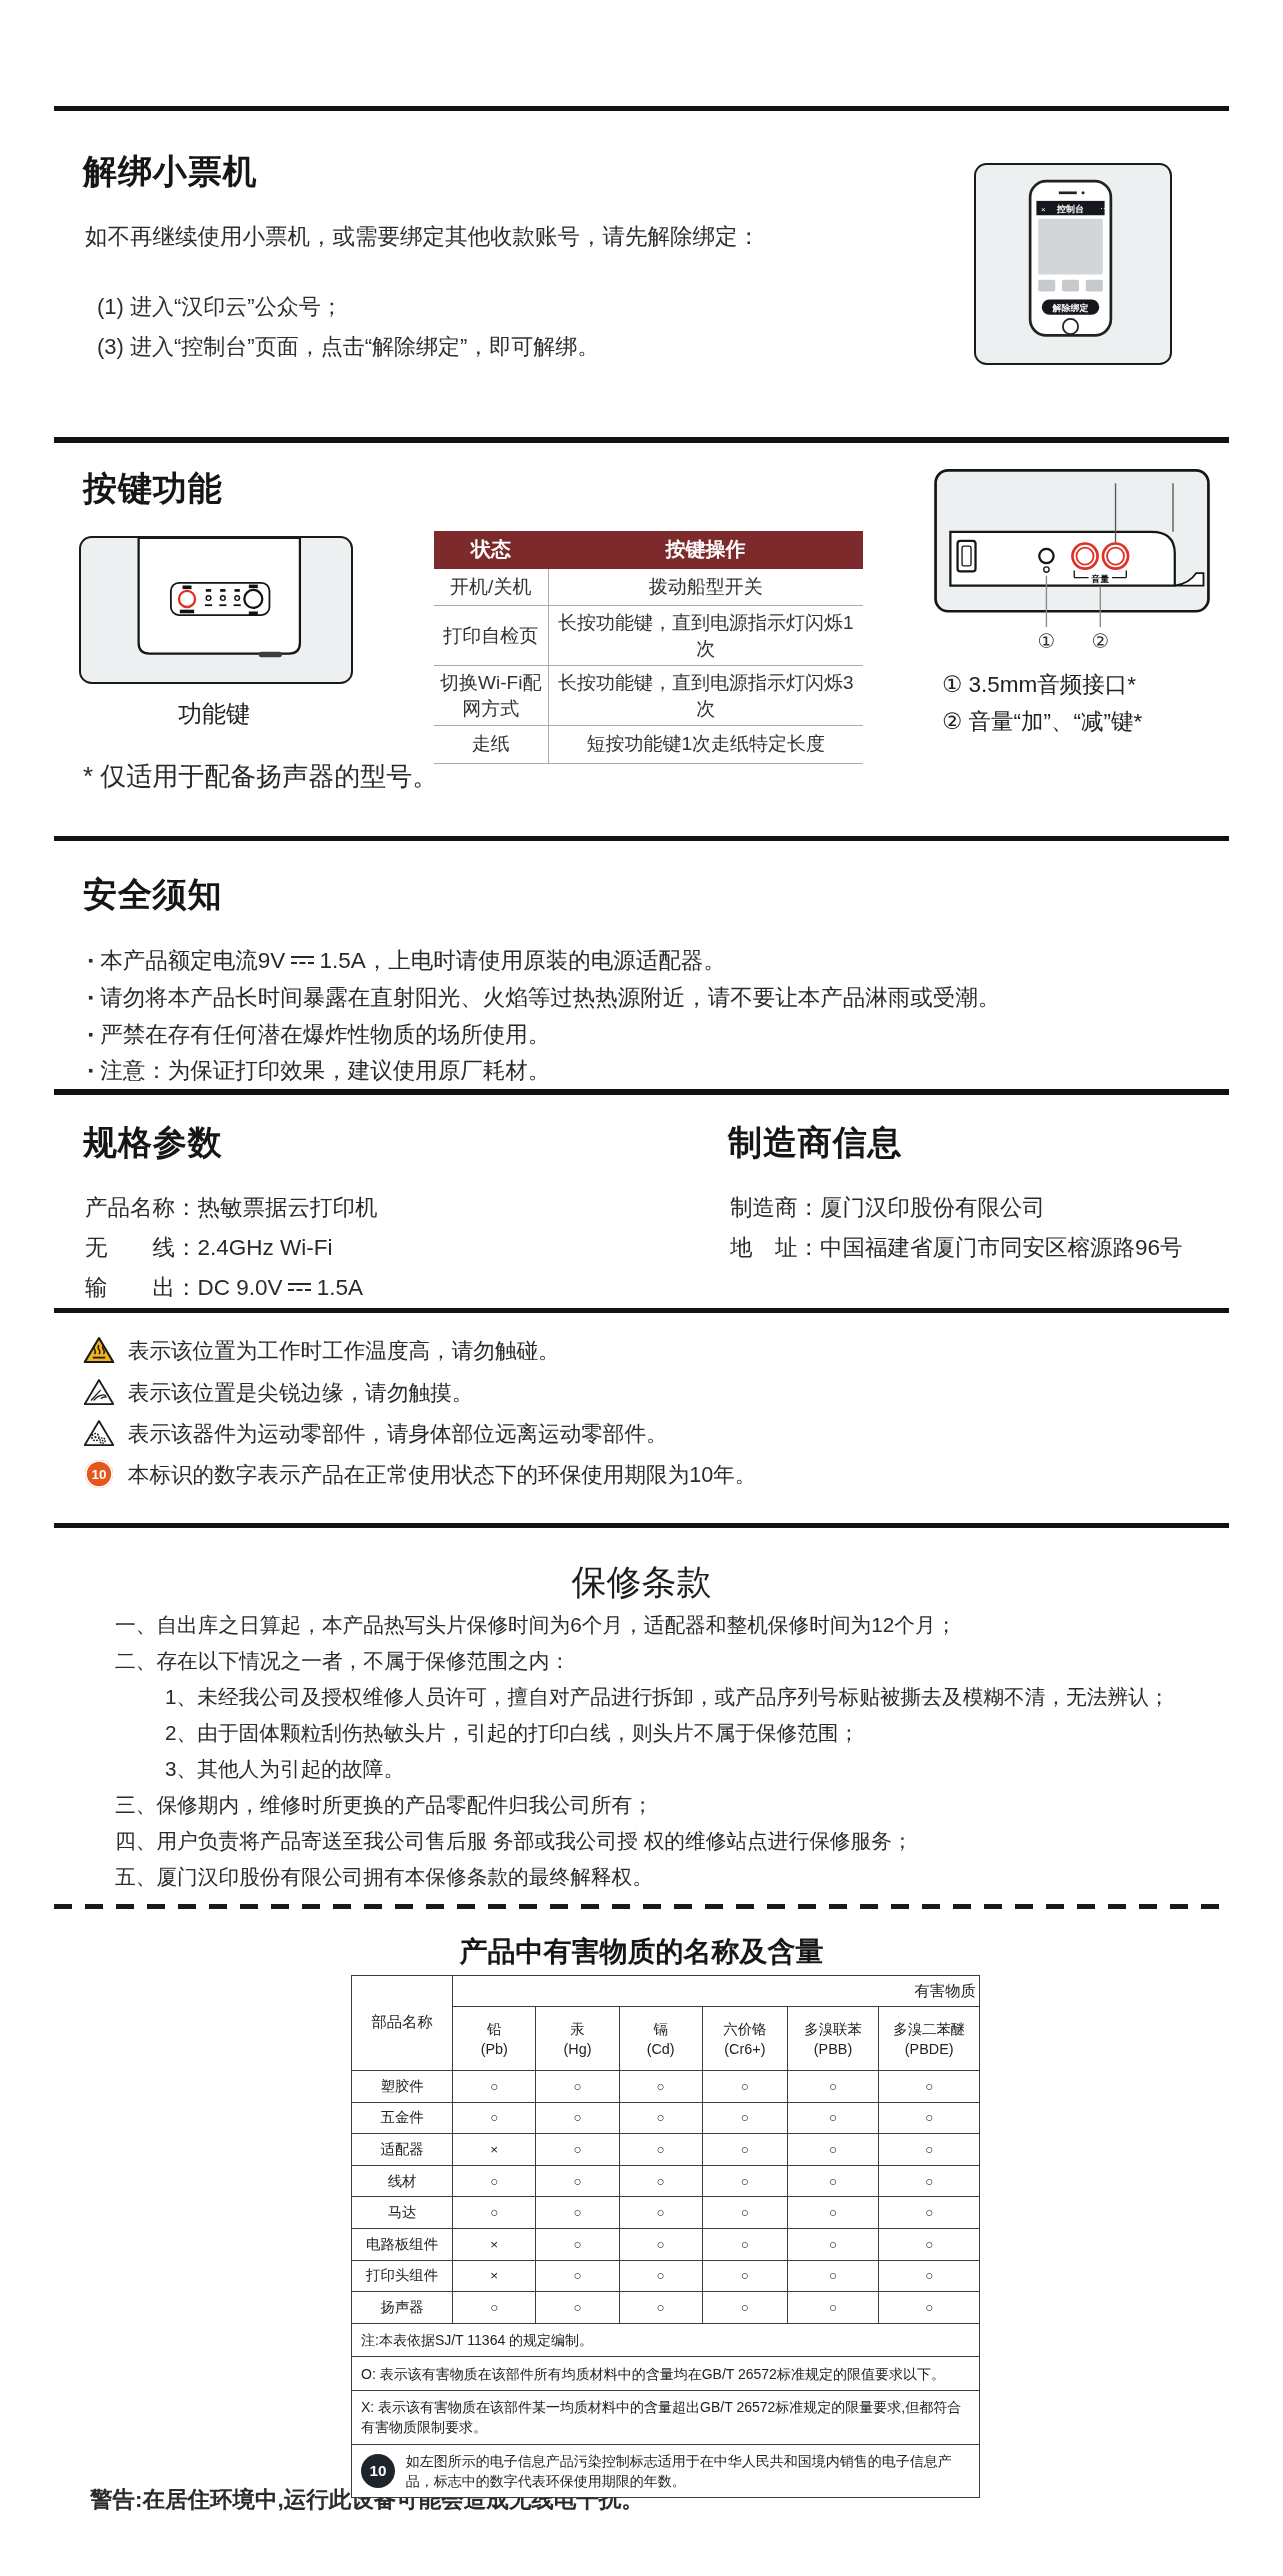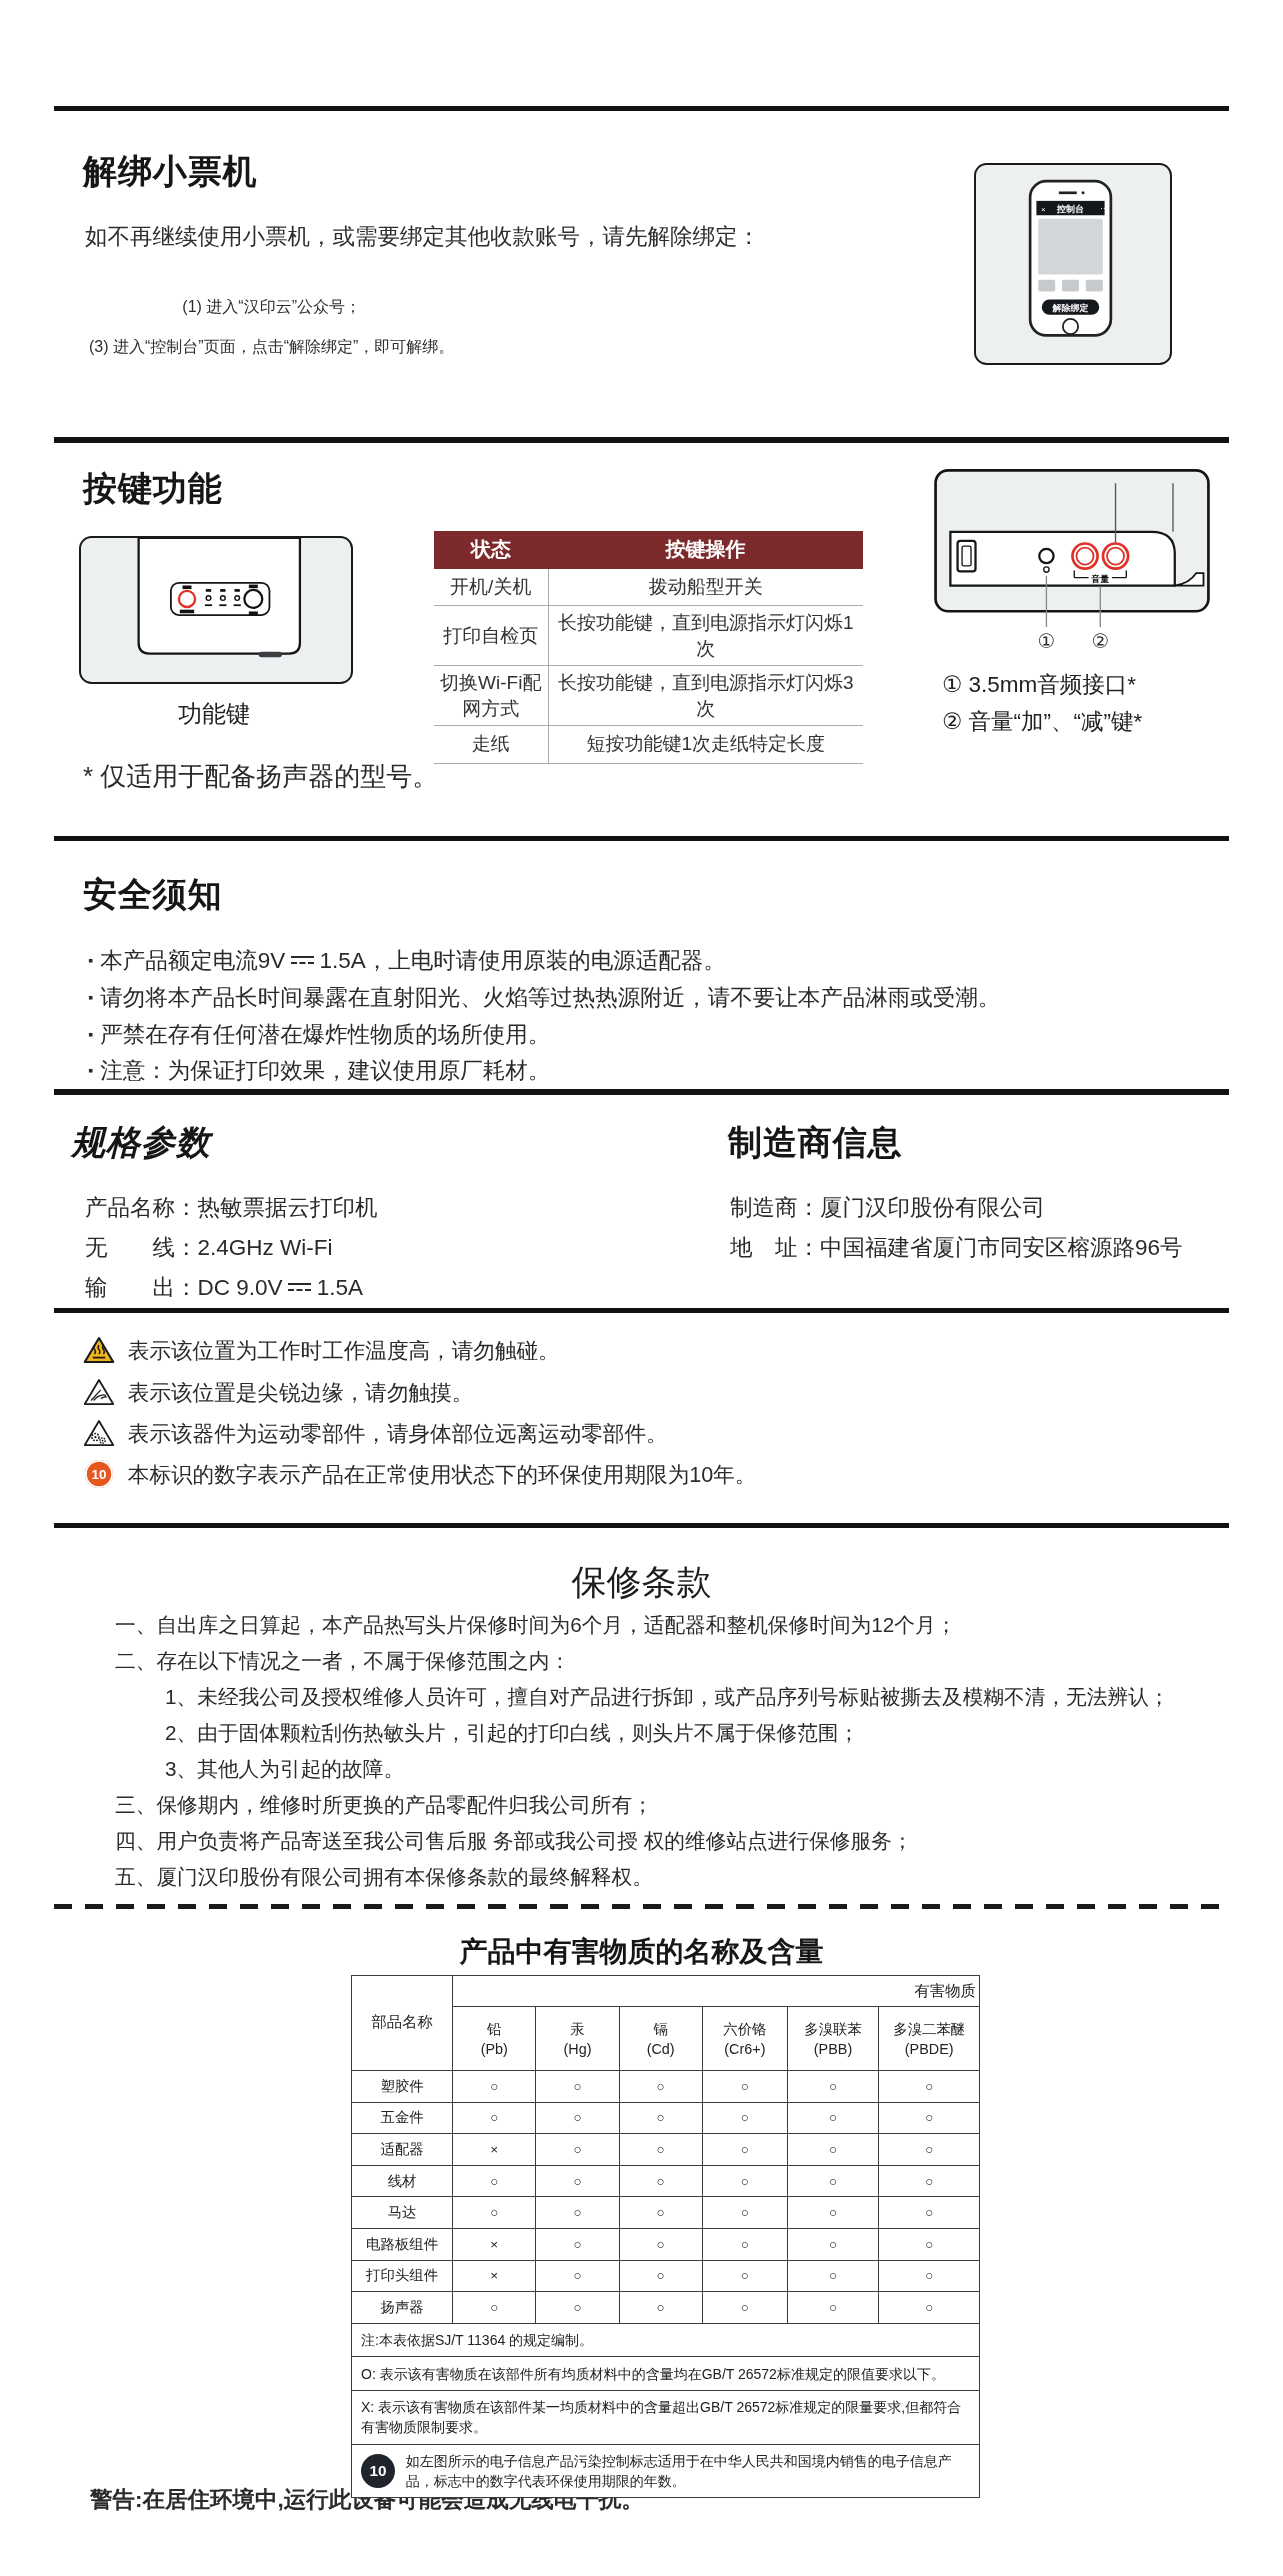"(1) 进入“汉印云”公众号；" .secA .steps { font-size: 16px -> 22px; left: 35px -> 43px; text-align: center -> none }
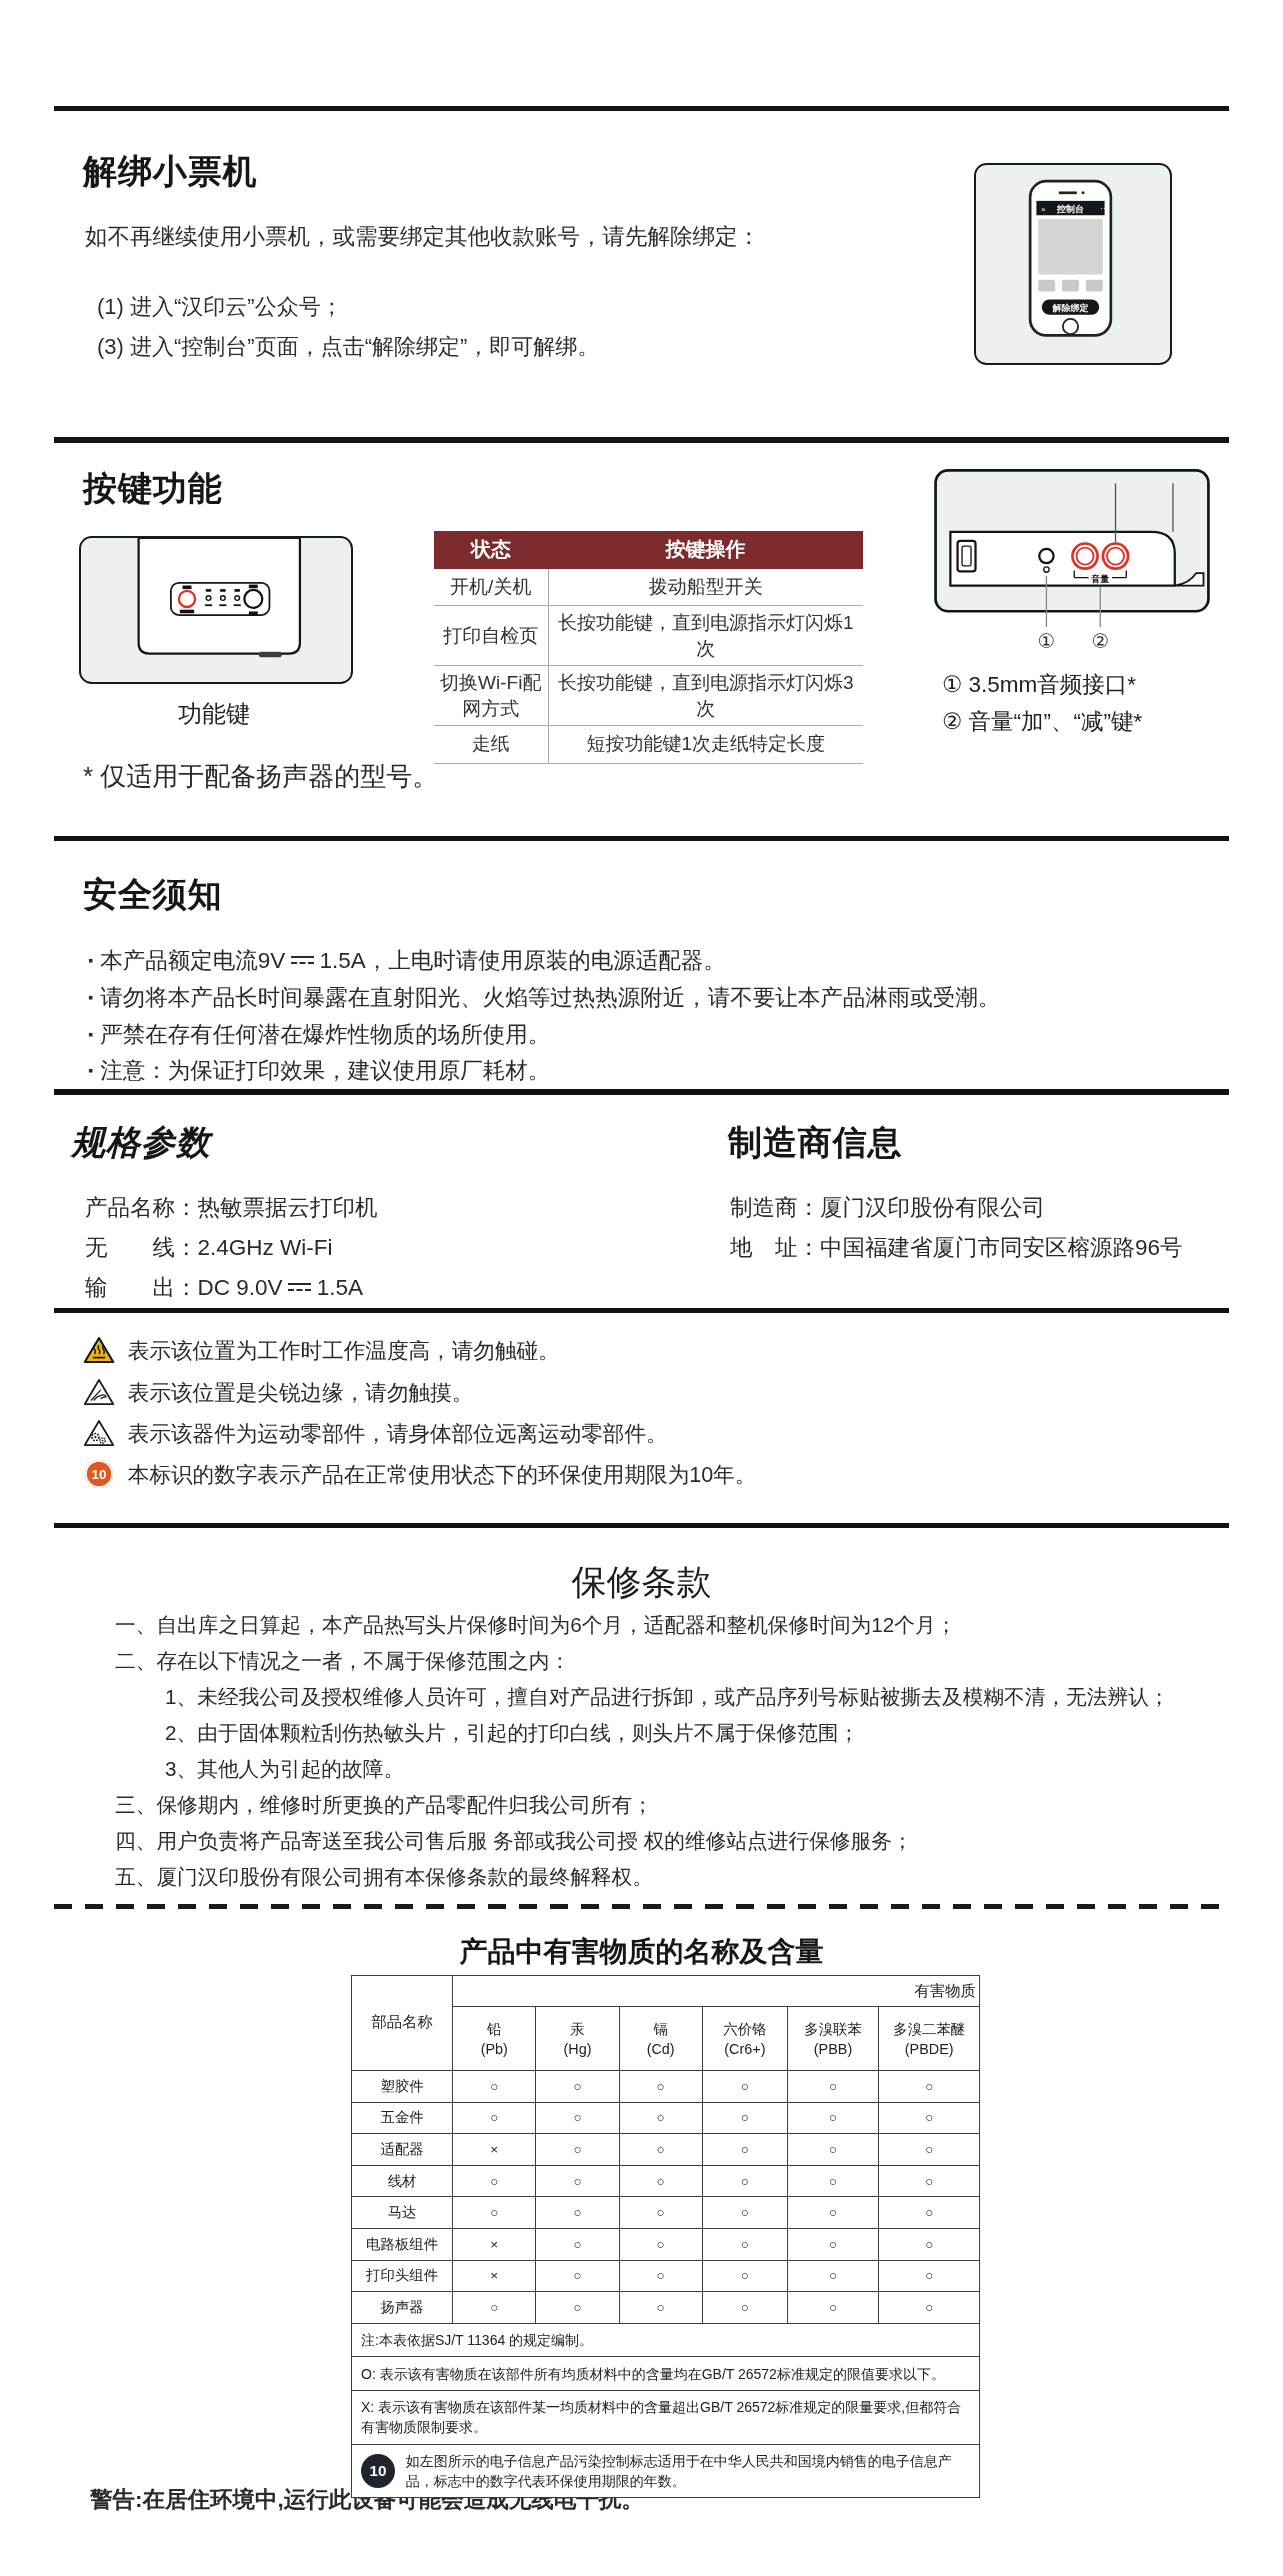"规格参数" .specs-col { font-style: italic -> none; left: 17px -> 29px }
